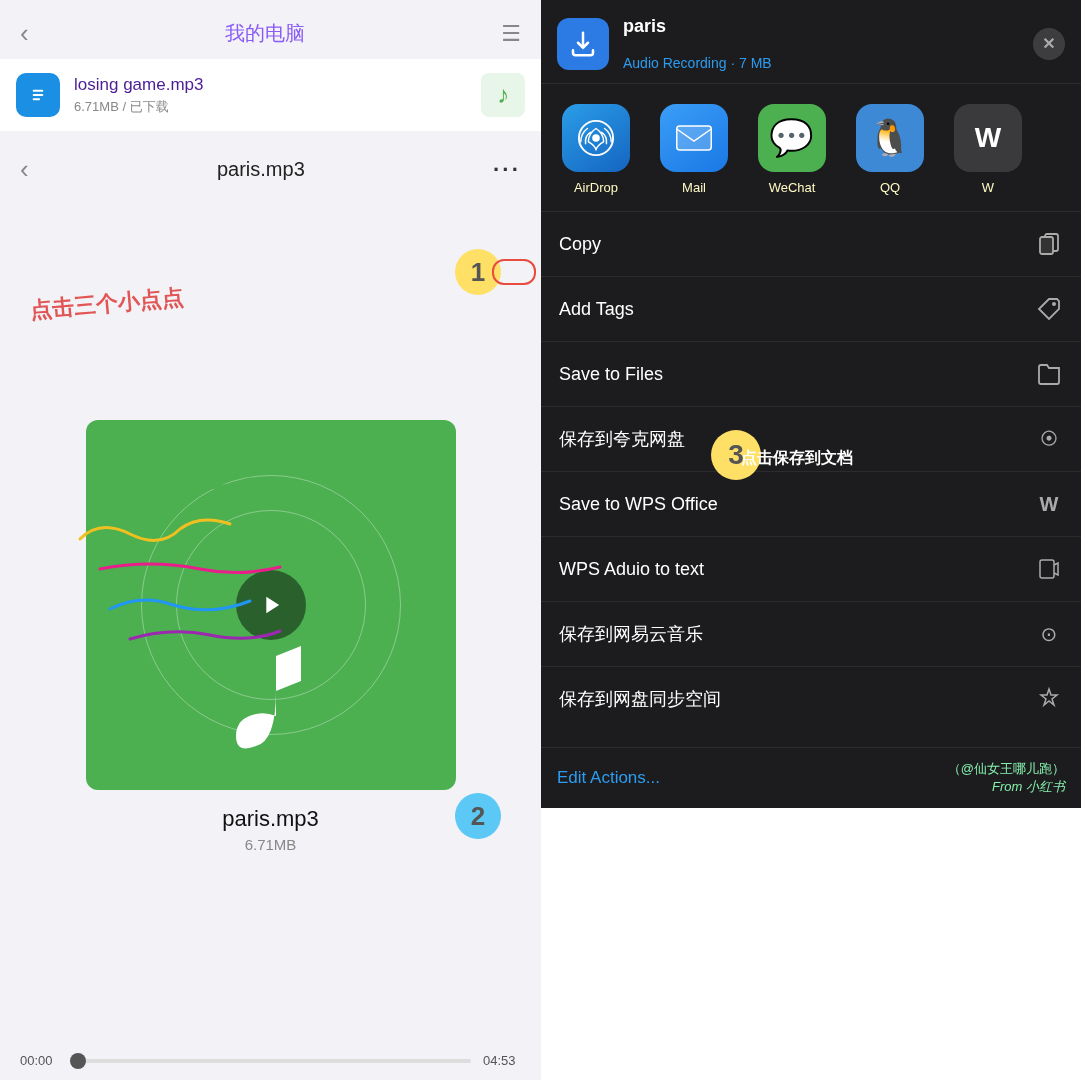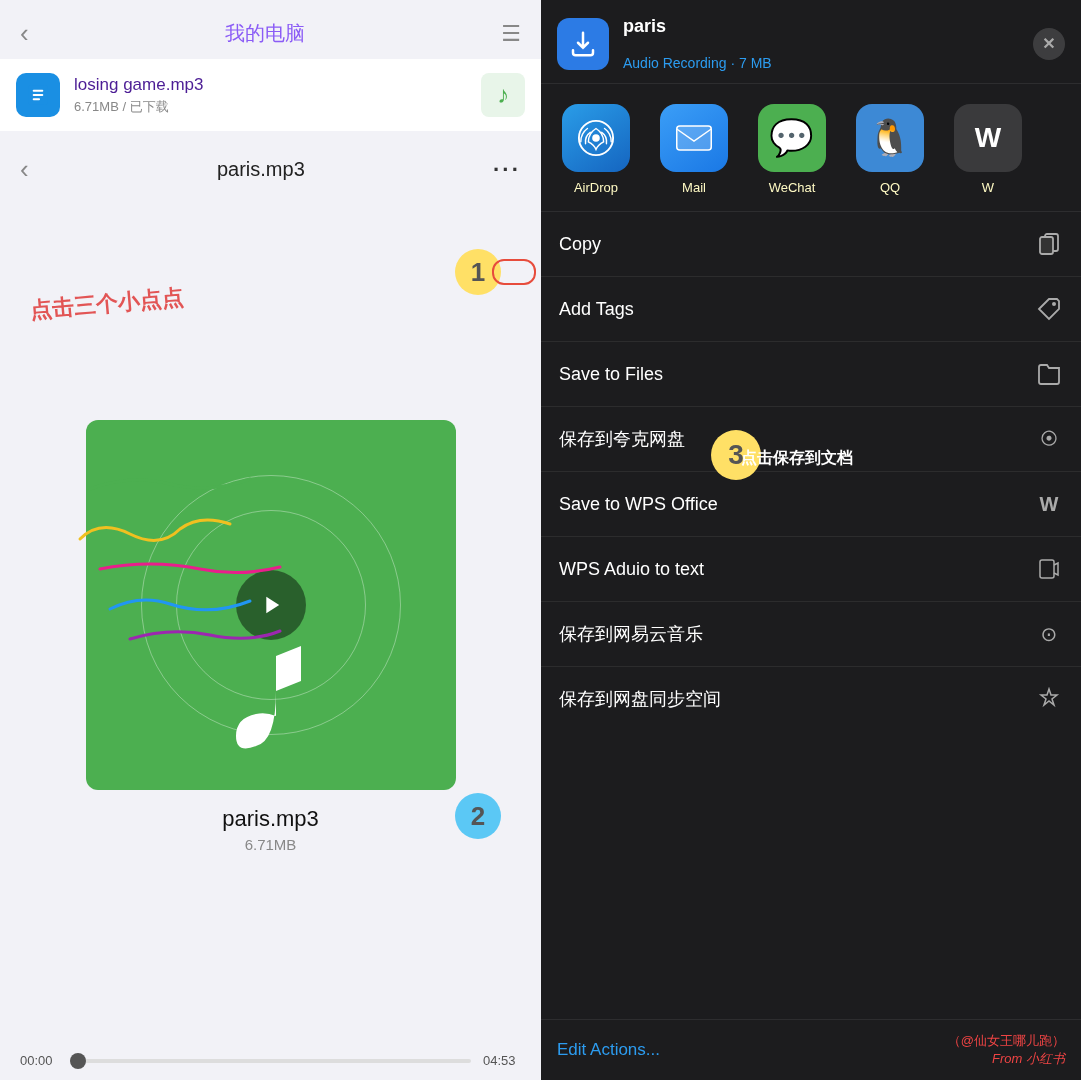"paris" .right-panel { height: 1080px -> 808px }
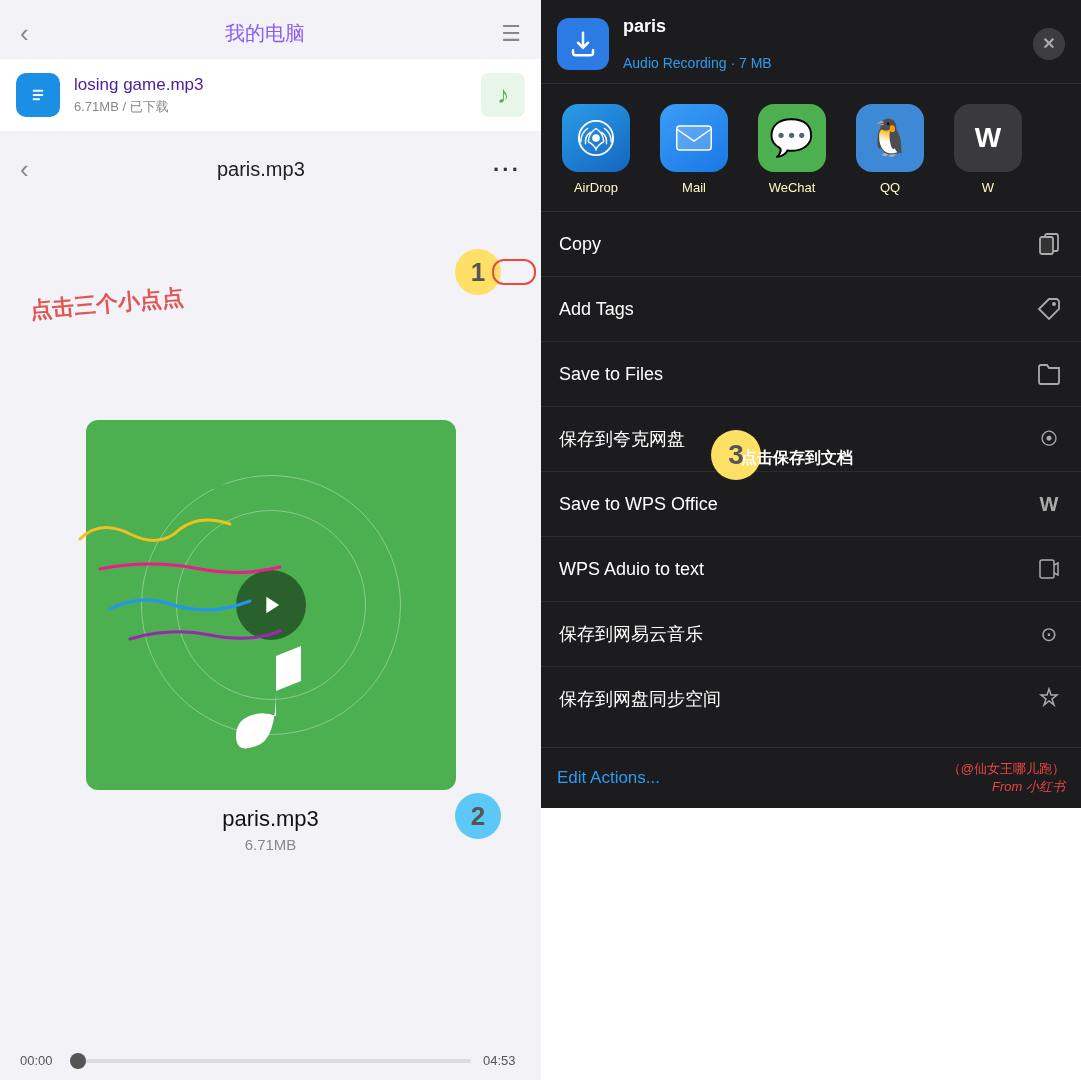"（@仙女王哪儿跑）" .watermark { color: #ef4444 -> #86efac }
